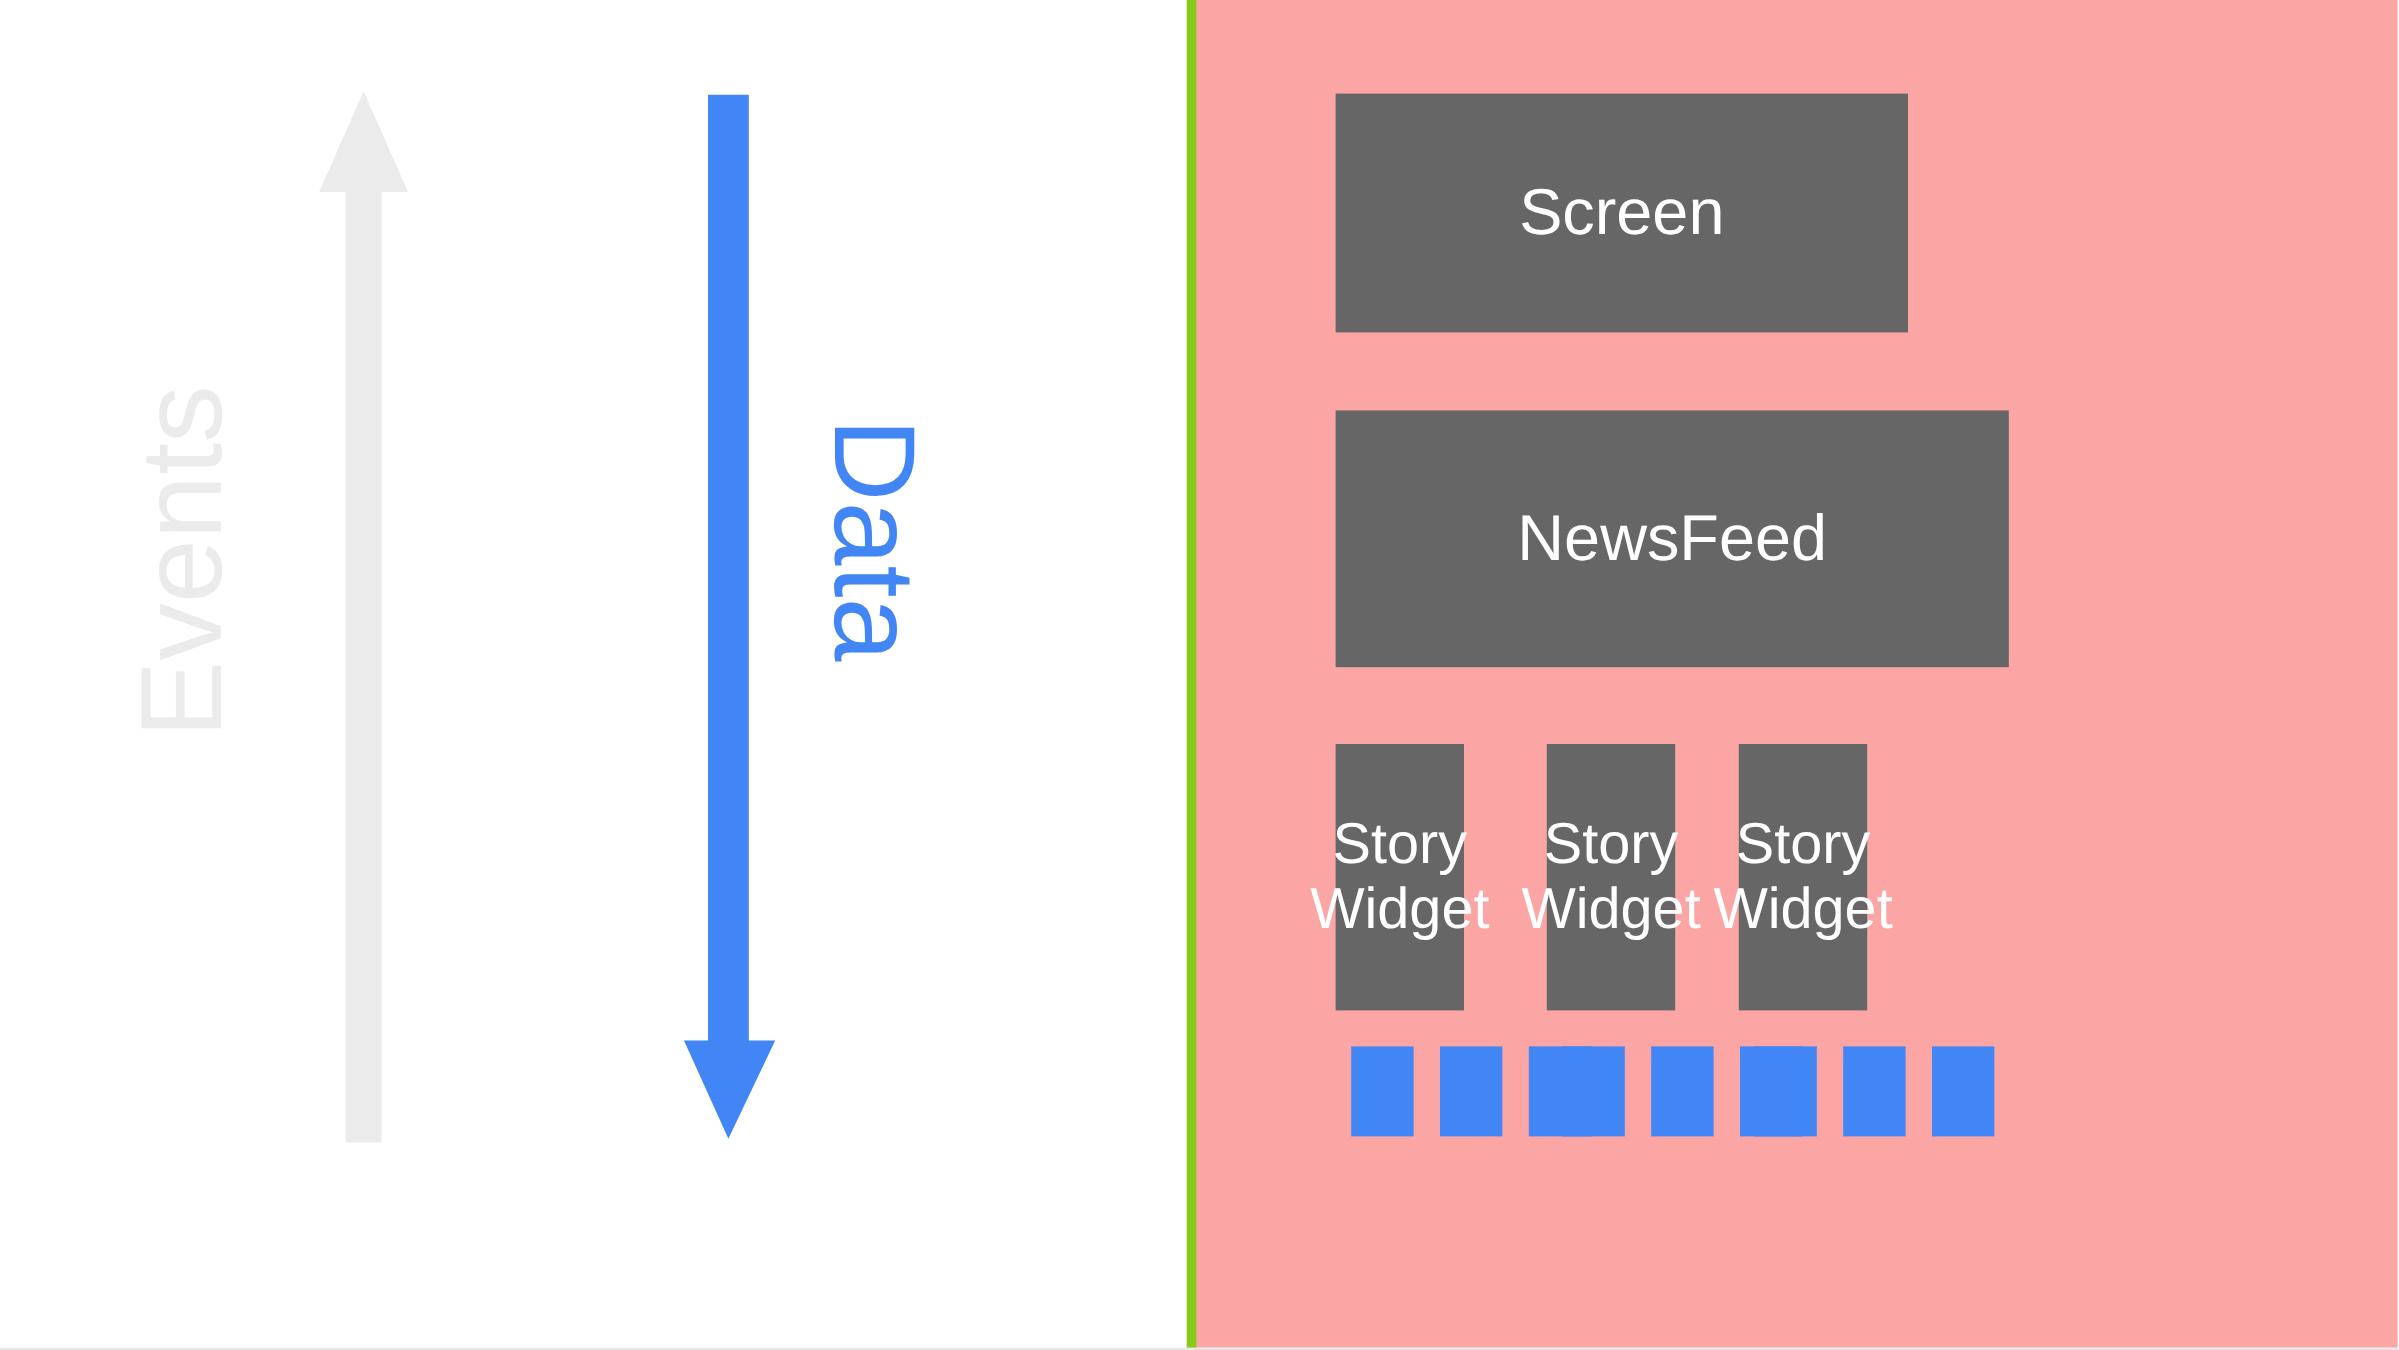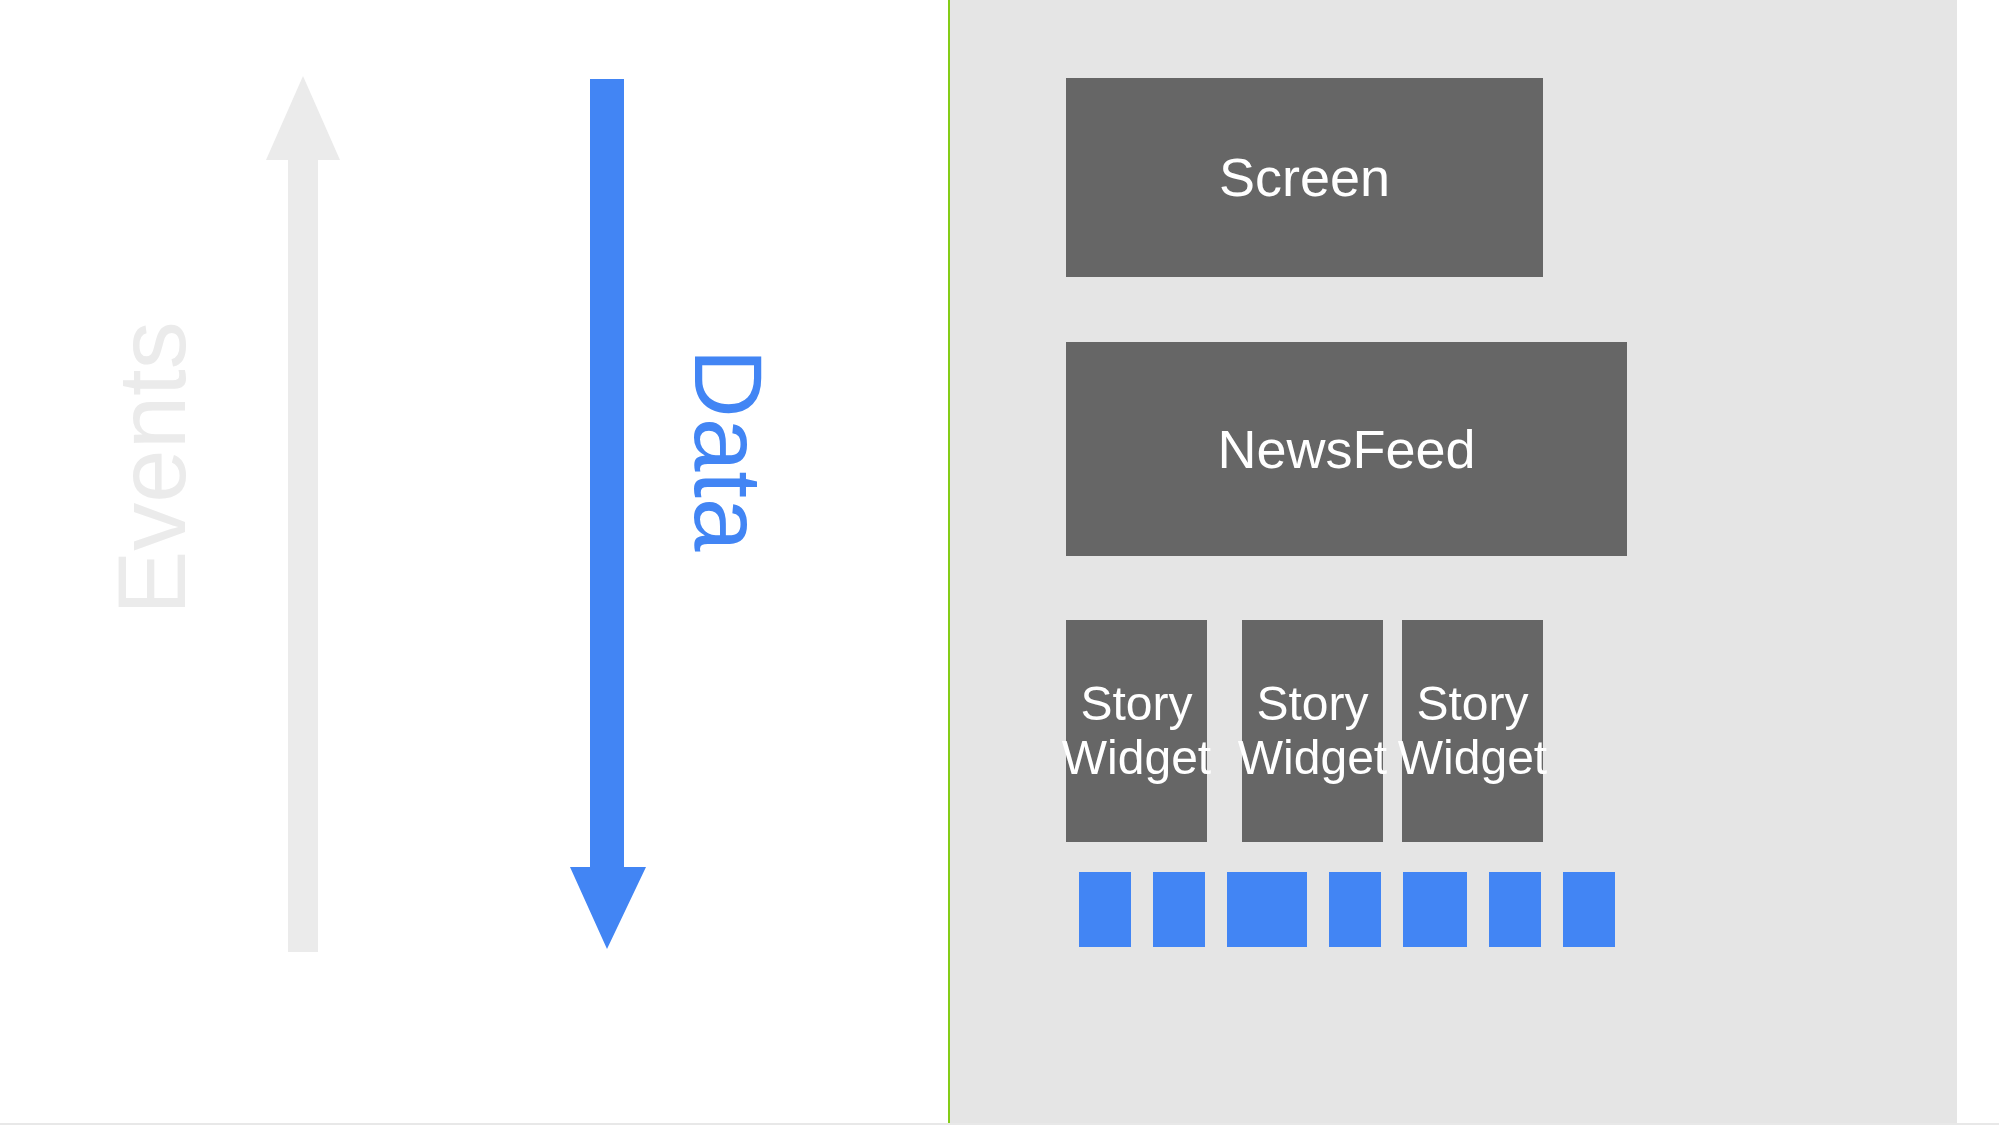"Screen" #right-pane { background: #e5e5e5 -> #fca5a5; border-left: 2px solid #84cc16 -> 8px solid #84cc16; left: 948px -> 989px }
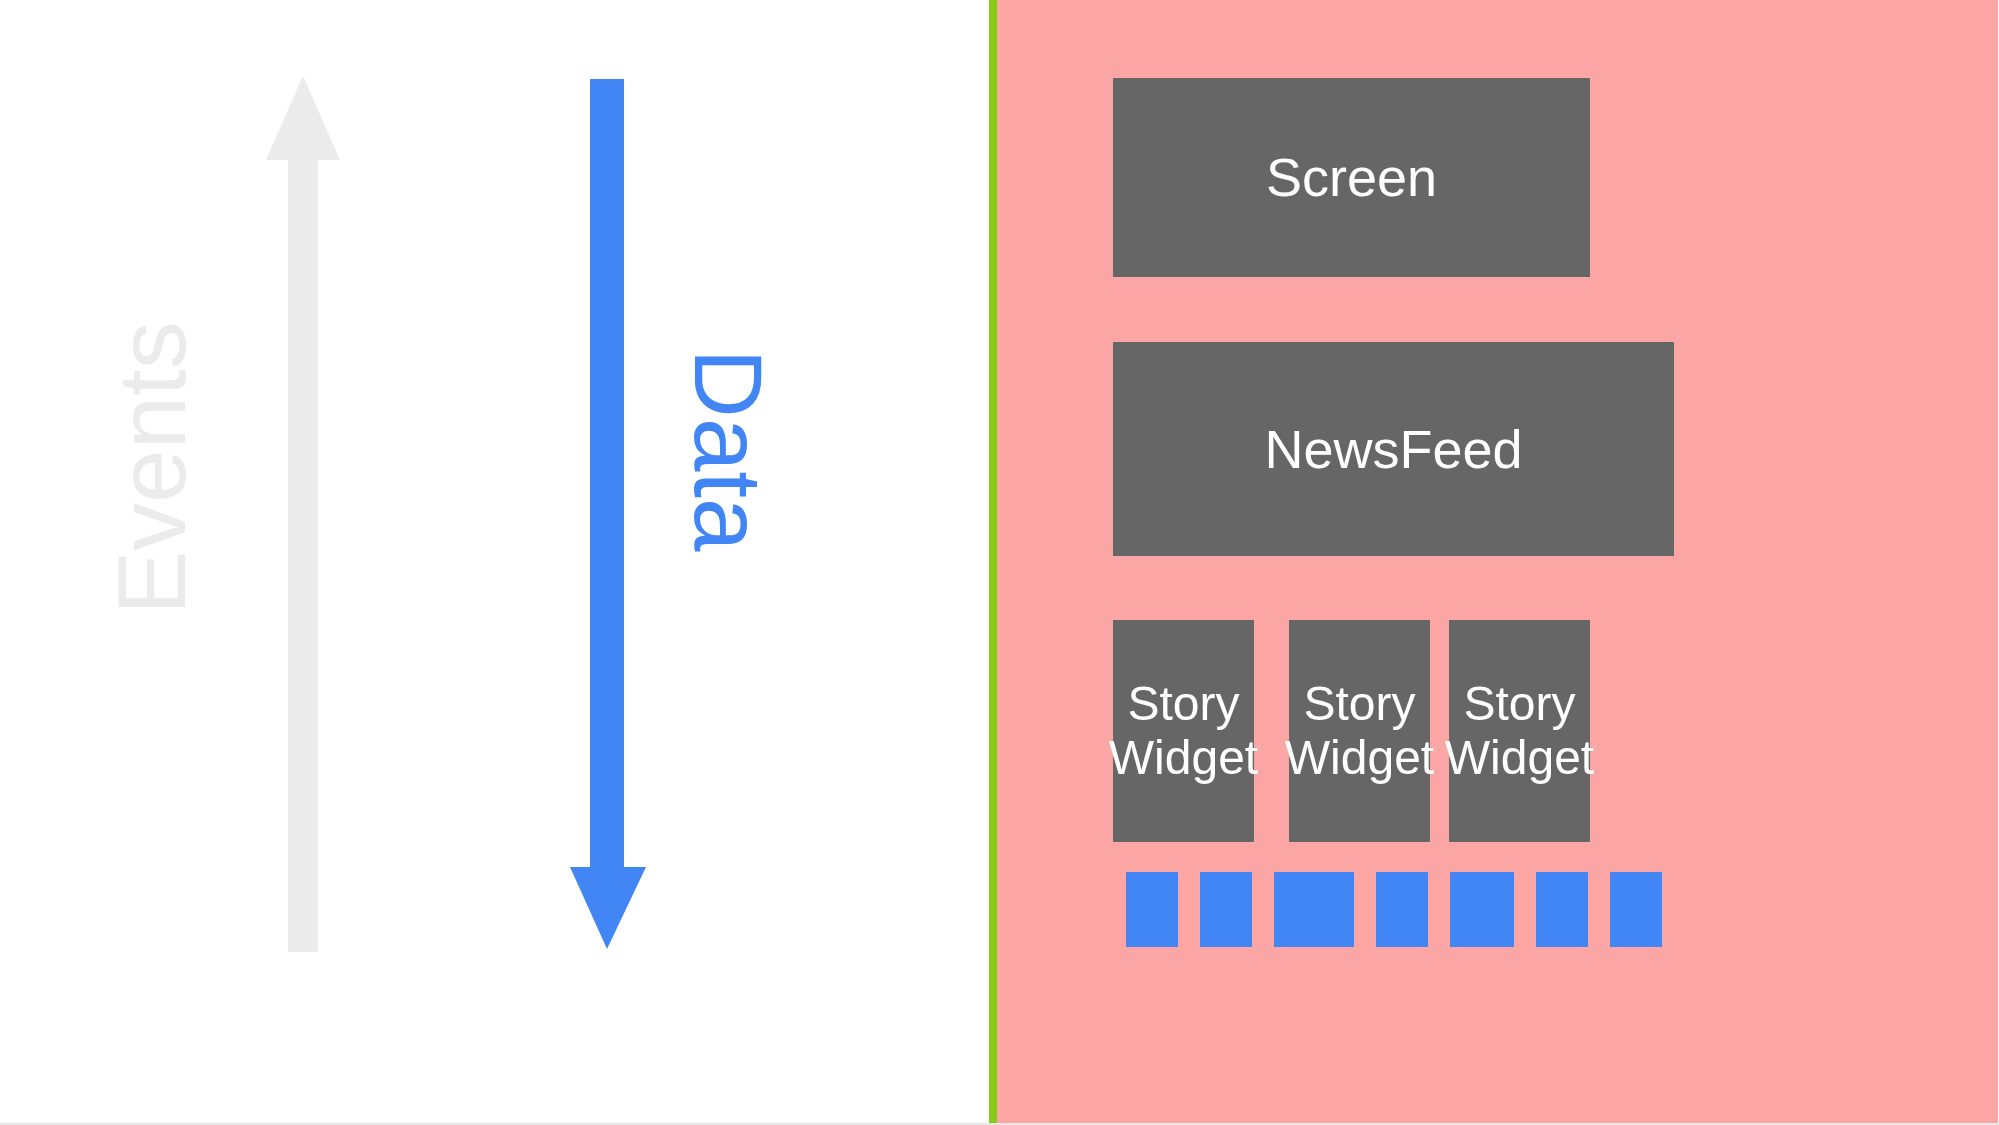"Story" .story-box { width: 141px -> 107px }
